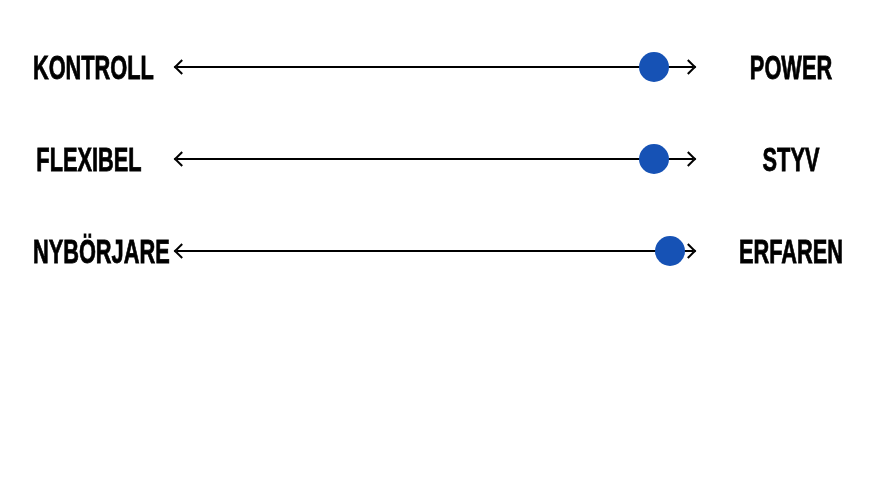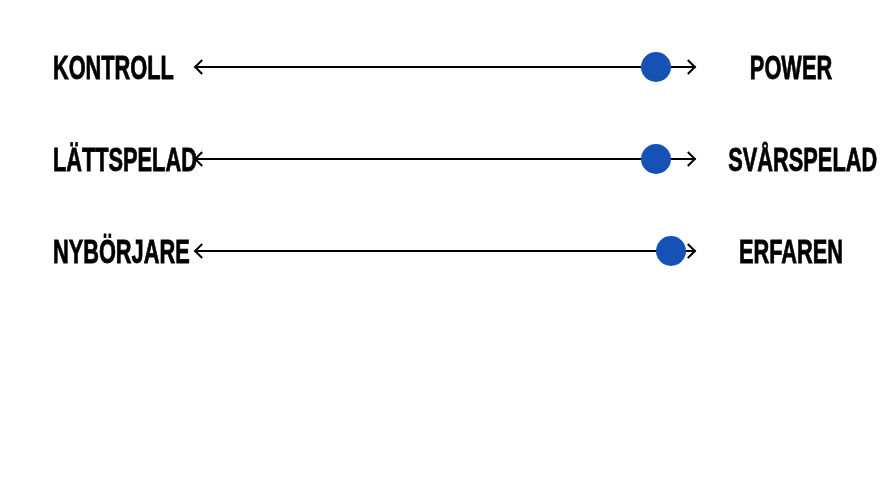"KONTROLL" .scale-row { padding: 0 10px 0 24px -> 0 10px 0 4px }
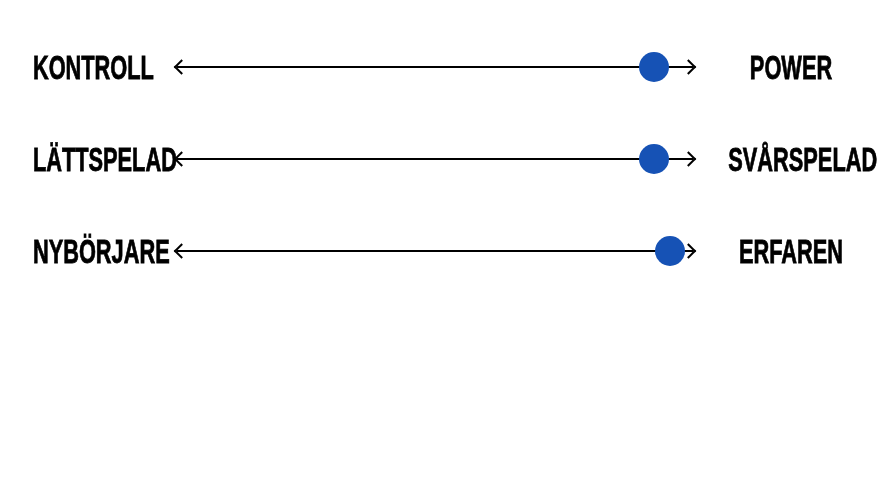"FLEXIBEL" div.scale-row { html: none -> <div> <div>FLEXIBEL</div> <div> <div></div> <div></div> <div></div> <div></div> </div> <div>STYV</div> </div> }
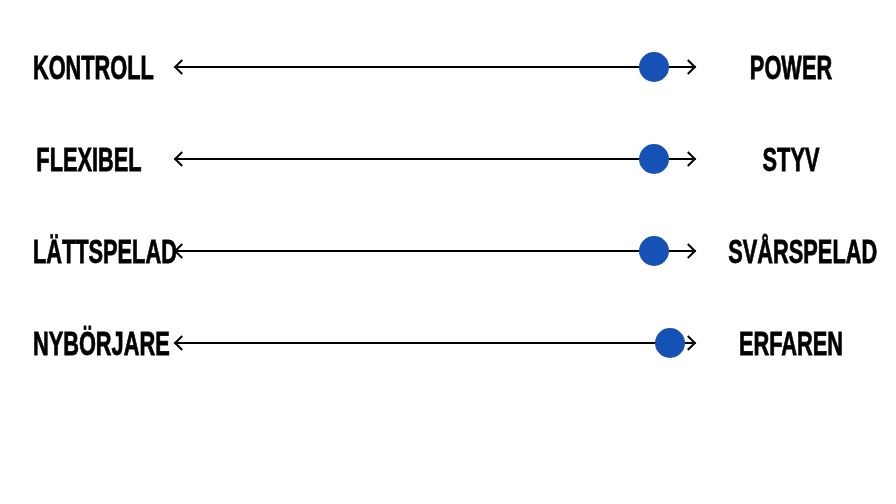"LÄTTSPELAD" div.scale-row { html: <div> <div>LÄTTSPELAD</div> <div> <div></div> <div></div> <div></div> <div></div> </div> <div>SVÅRSPELAD</div> </div> -> none }
